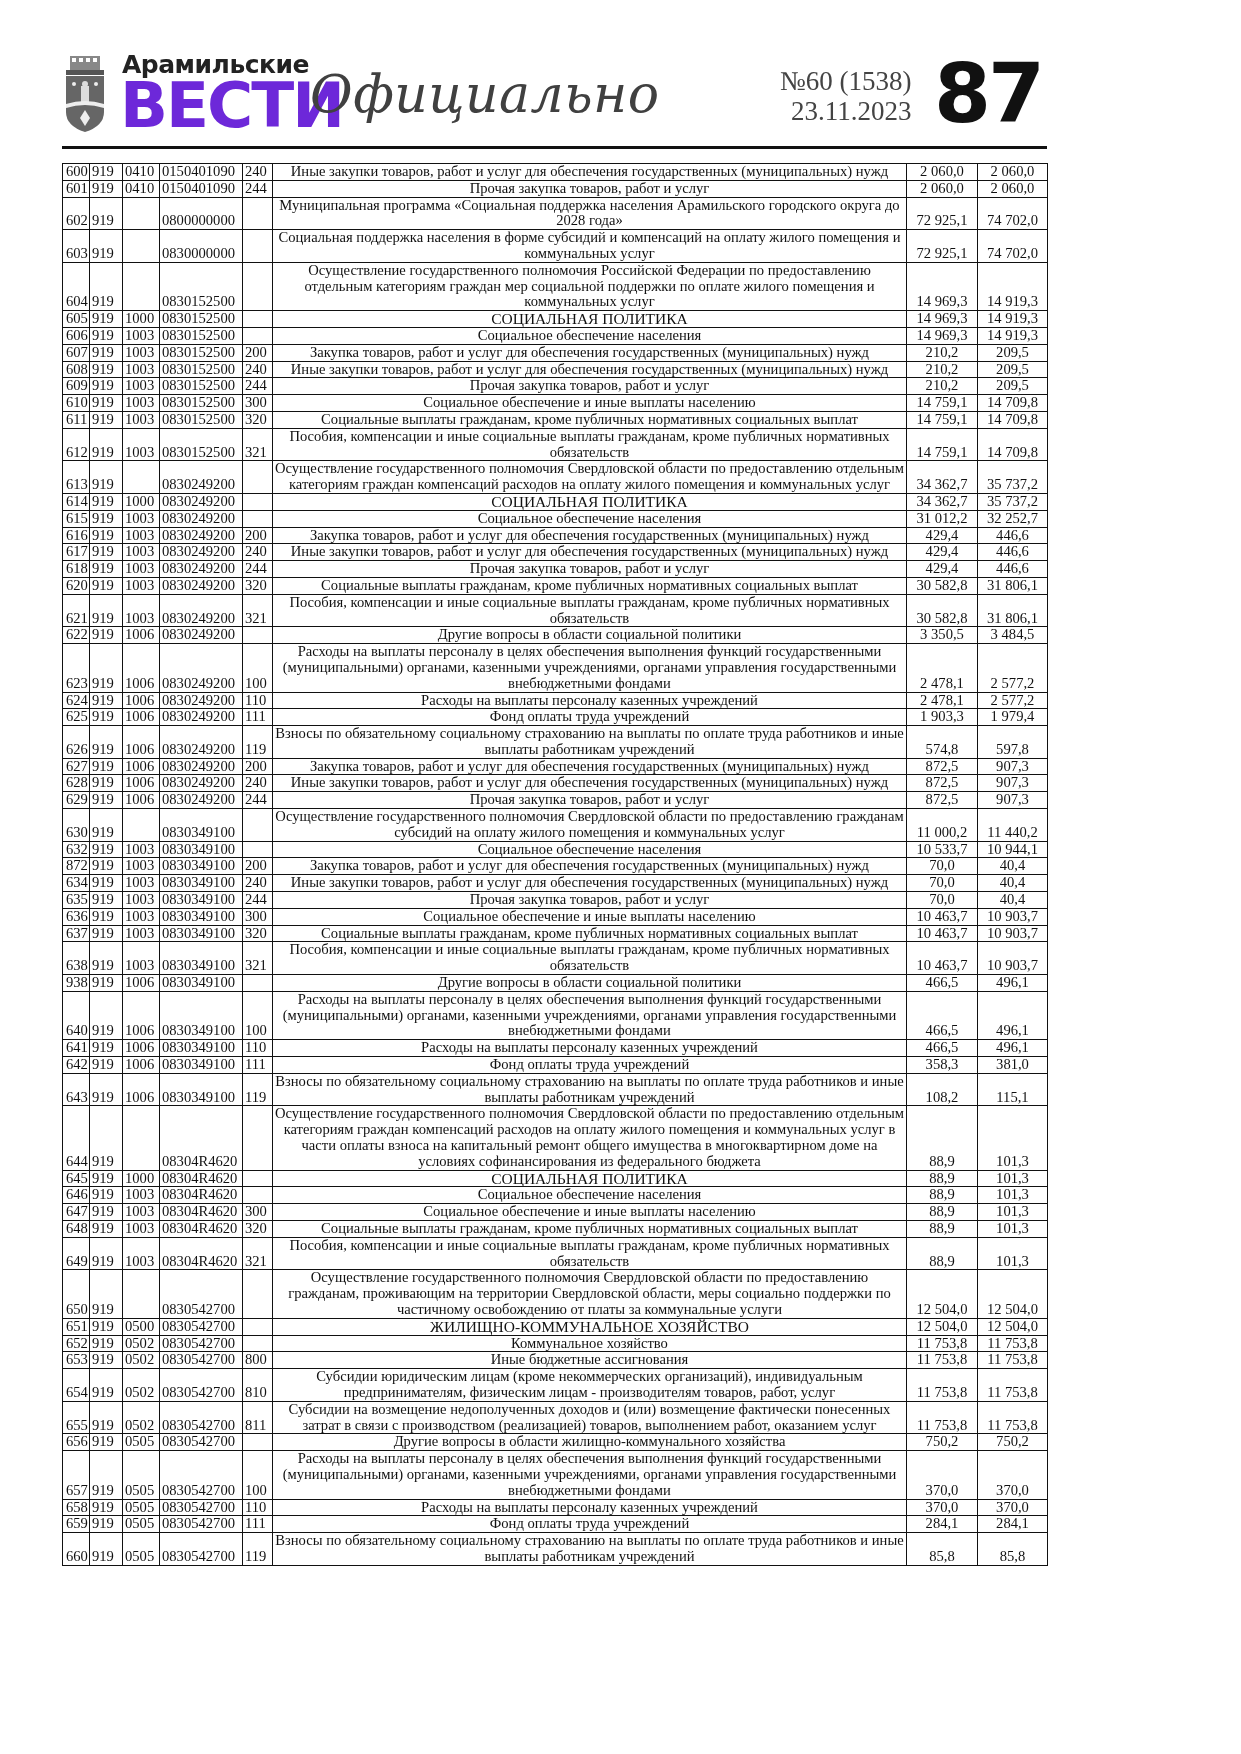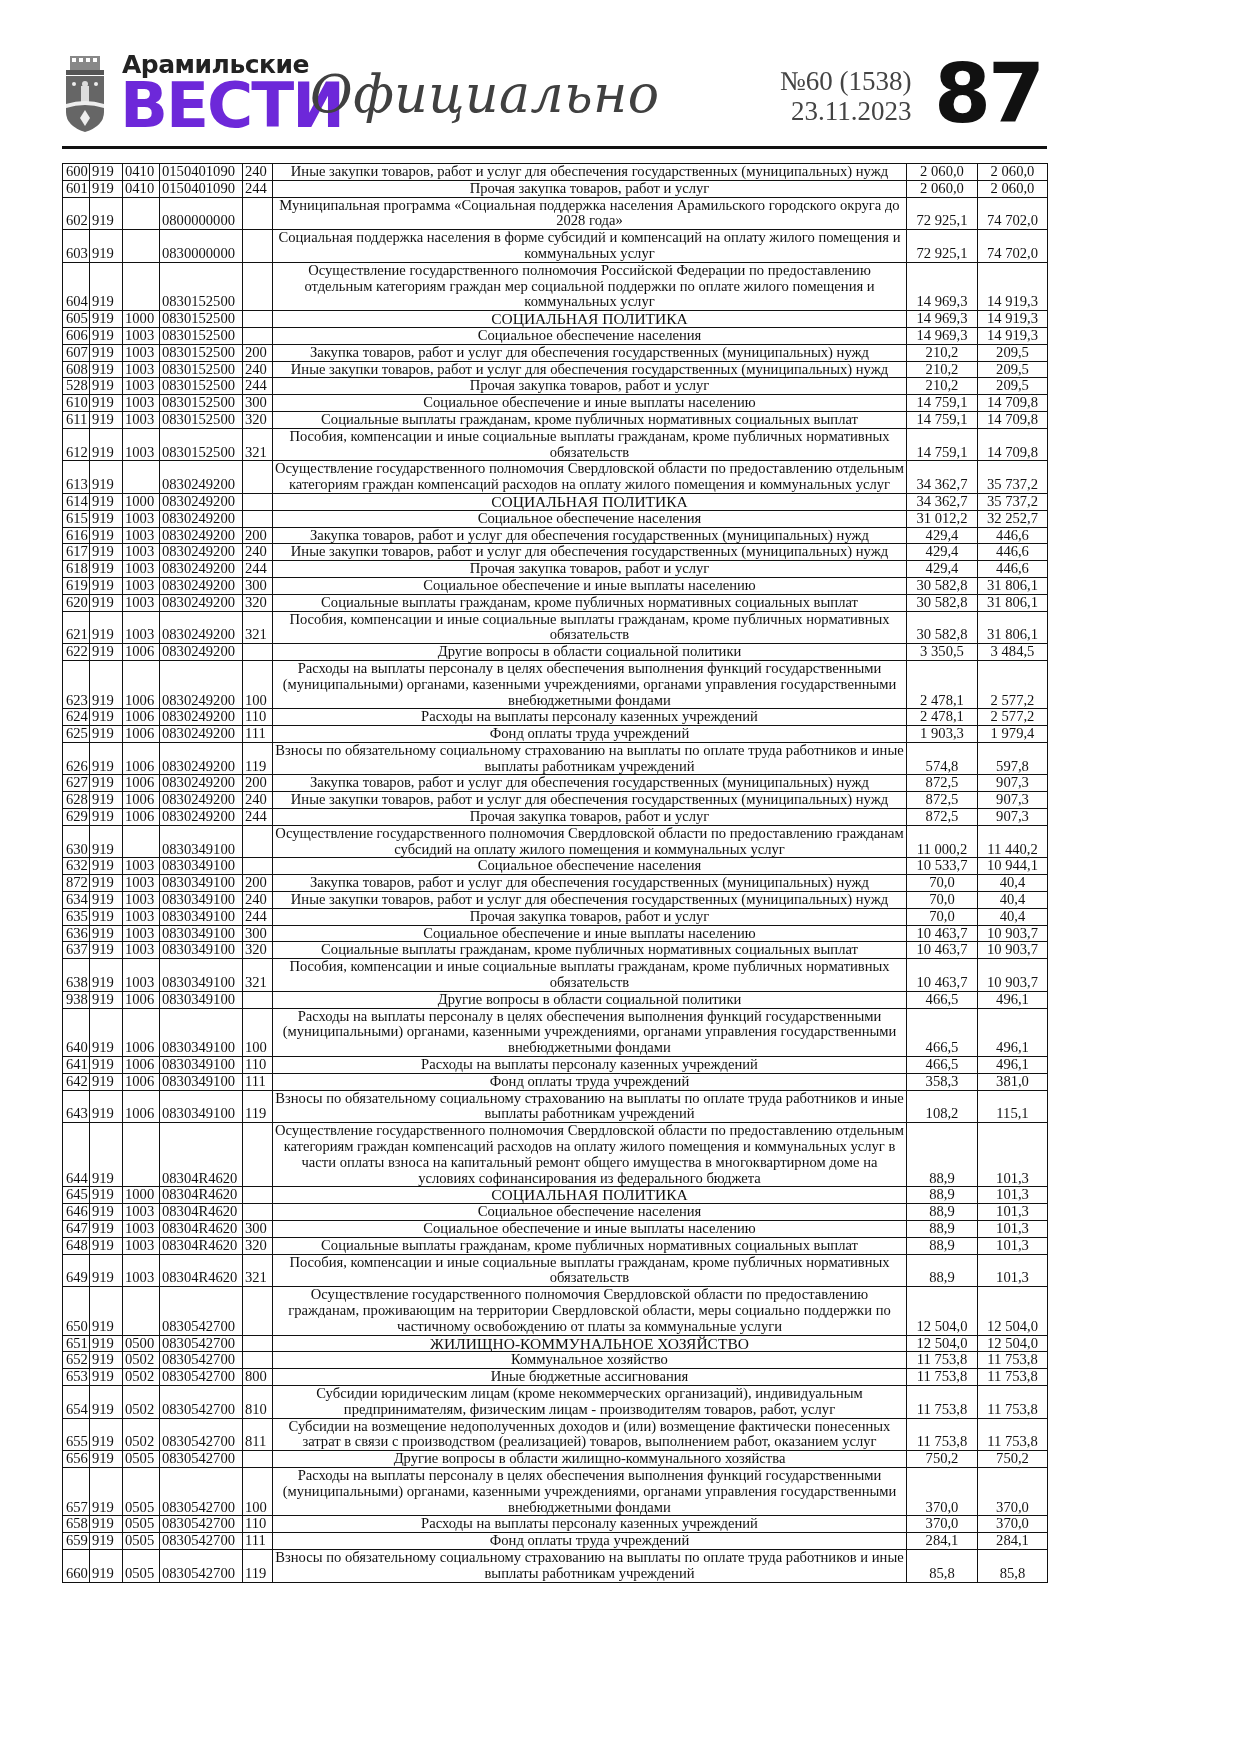"528" td.n { text: 528 -> 609 }
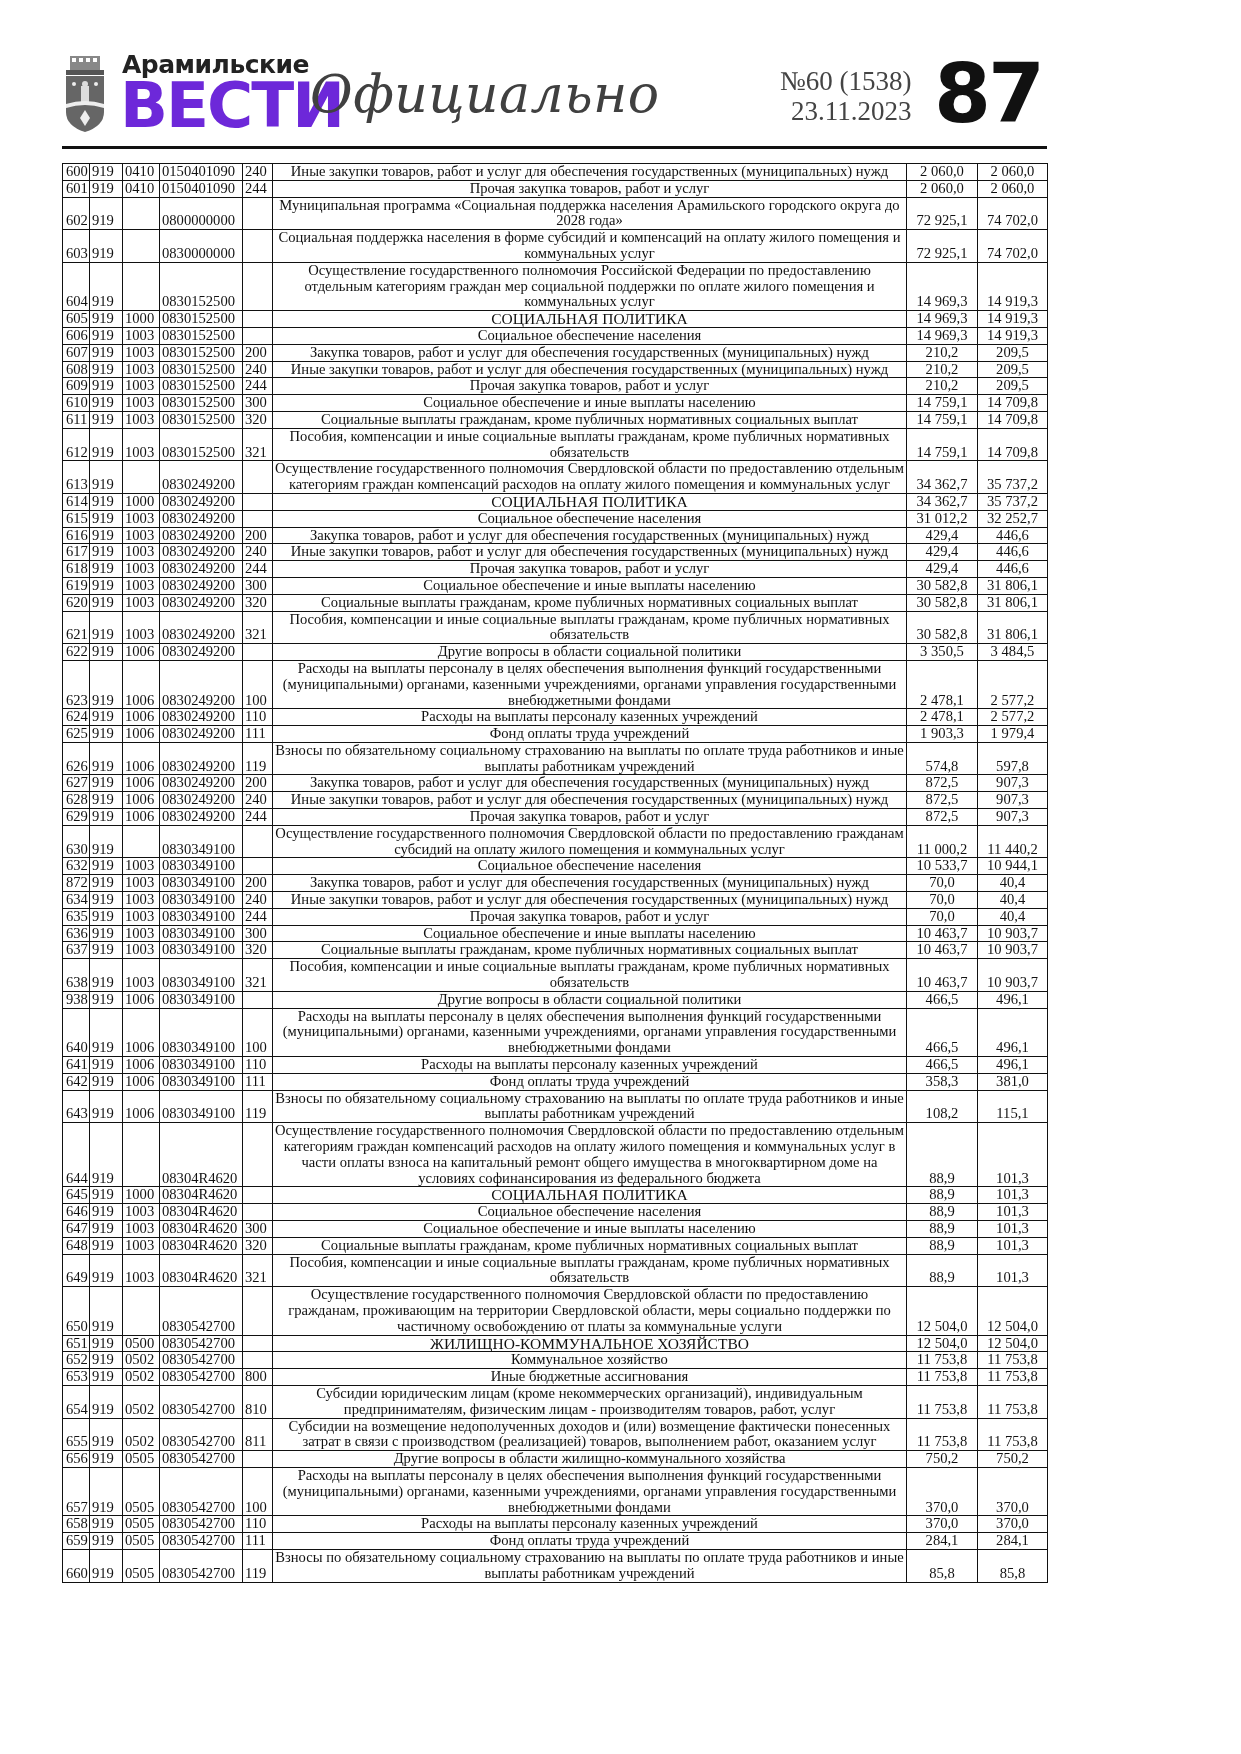"619" tr { html: <tr> <td>619</td> <td>919</td> <td>1003</td> <td>0830249200</td> <td>300</td> <td>Социальное обеспечение и иные выплаты населению</td> <td>30 582,8</td> <td>31 806,1</td> </tr> -> none }
